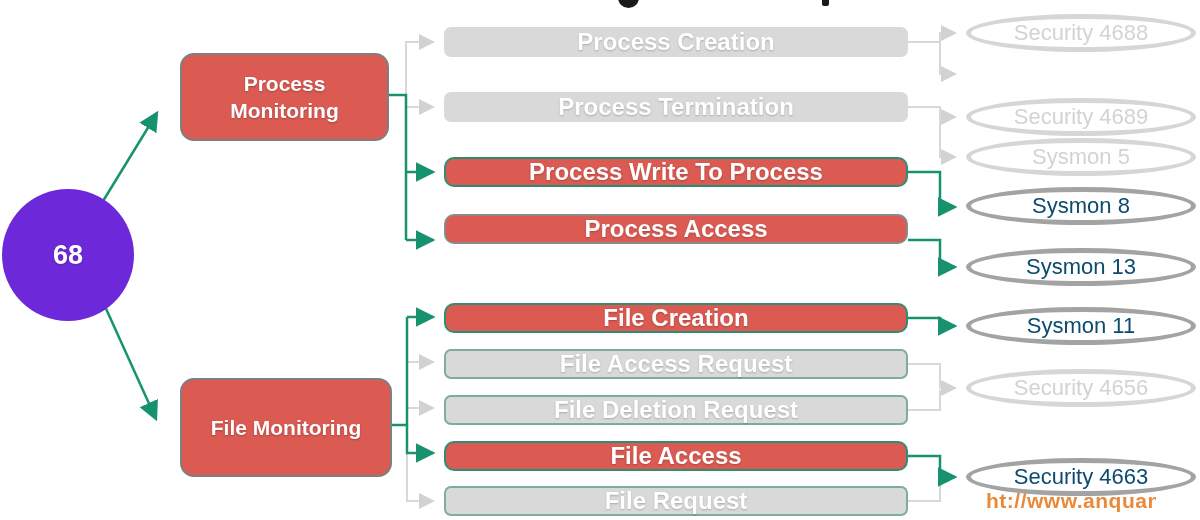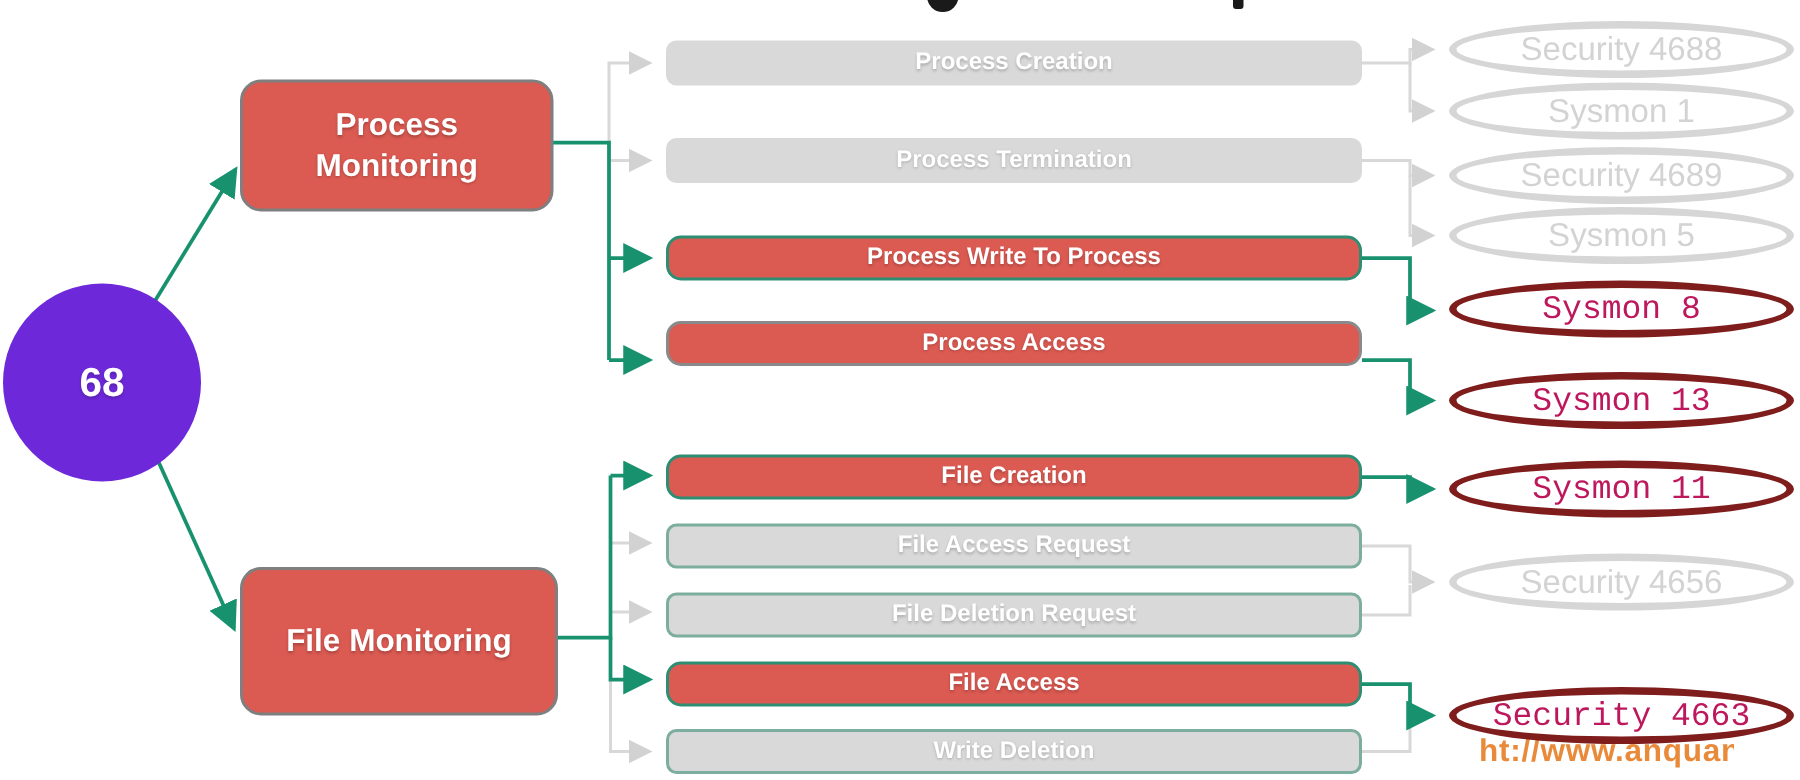"Process Creation" .bar { font-size: 16px -> 24px }
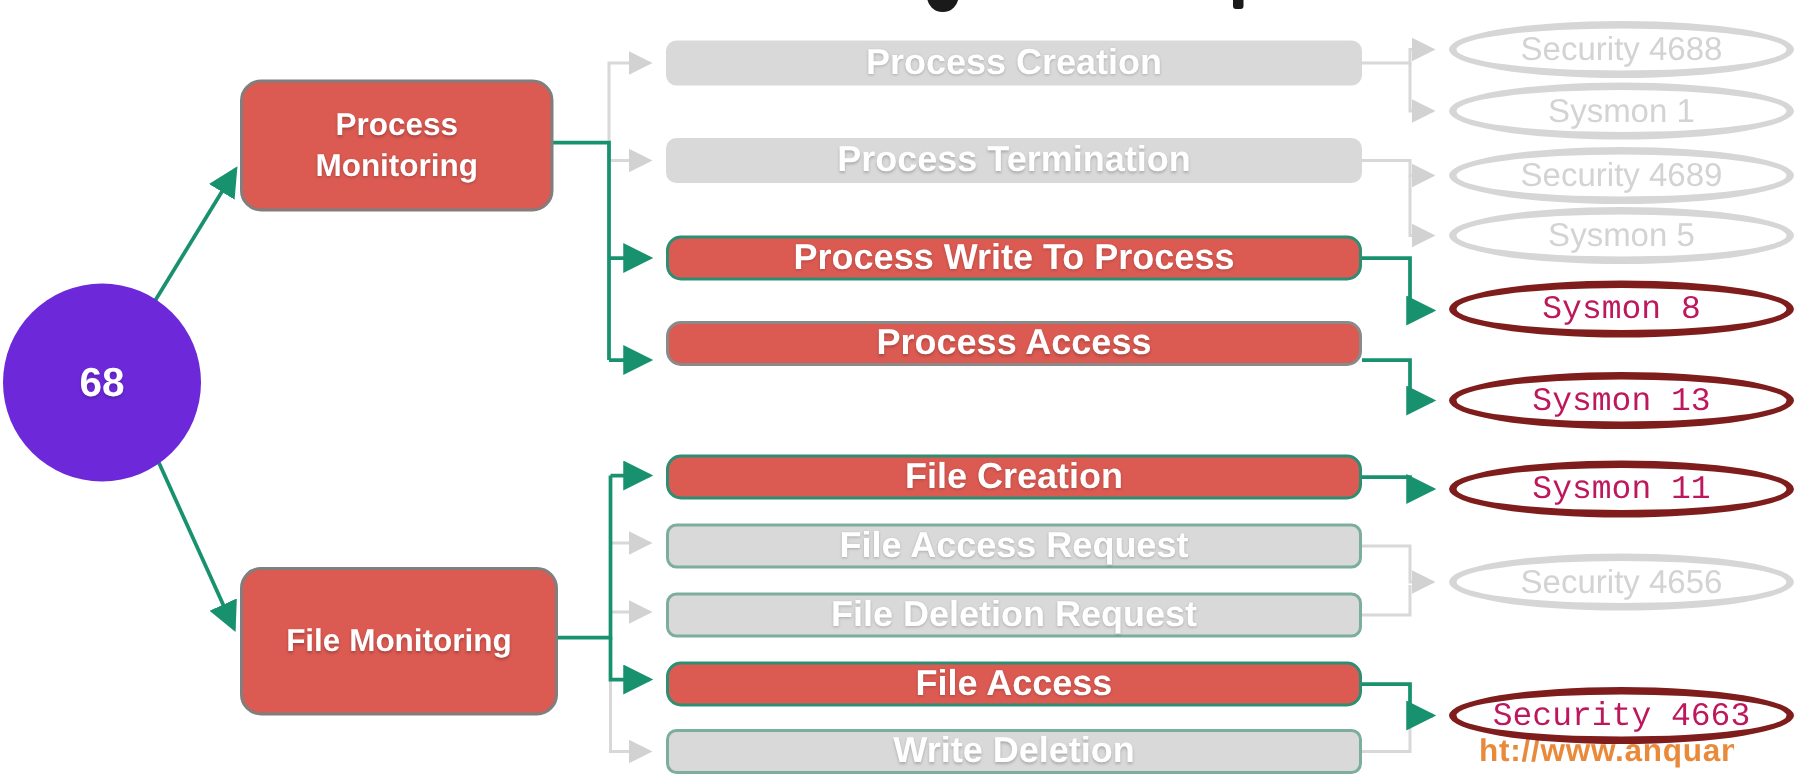"Process" .cat-node { margin-left: none -> 20px }
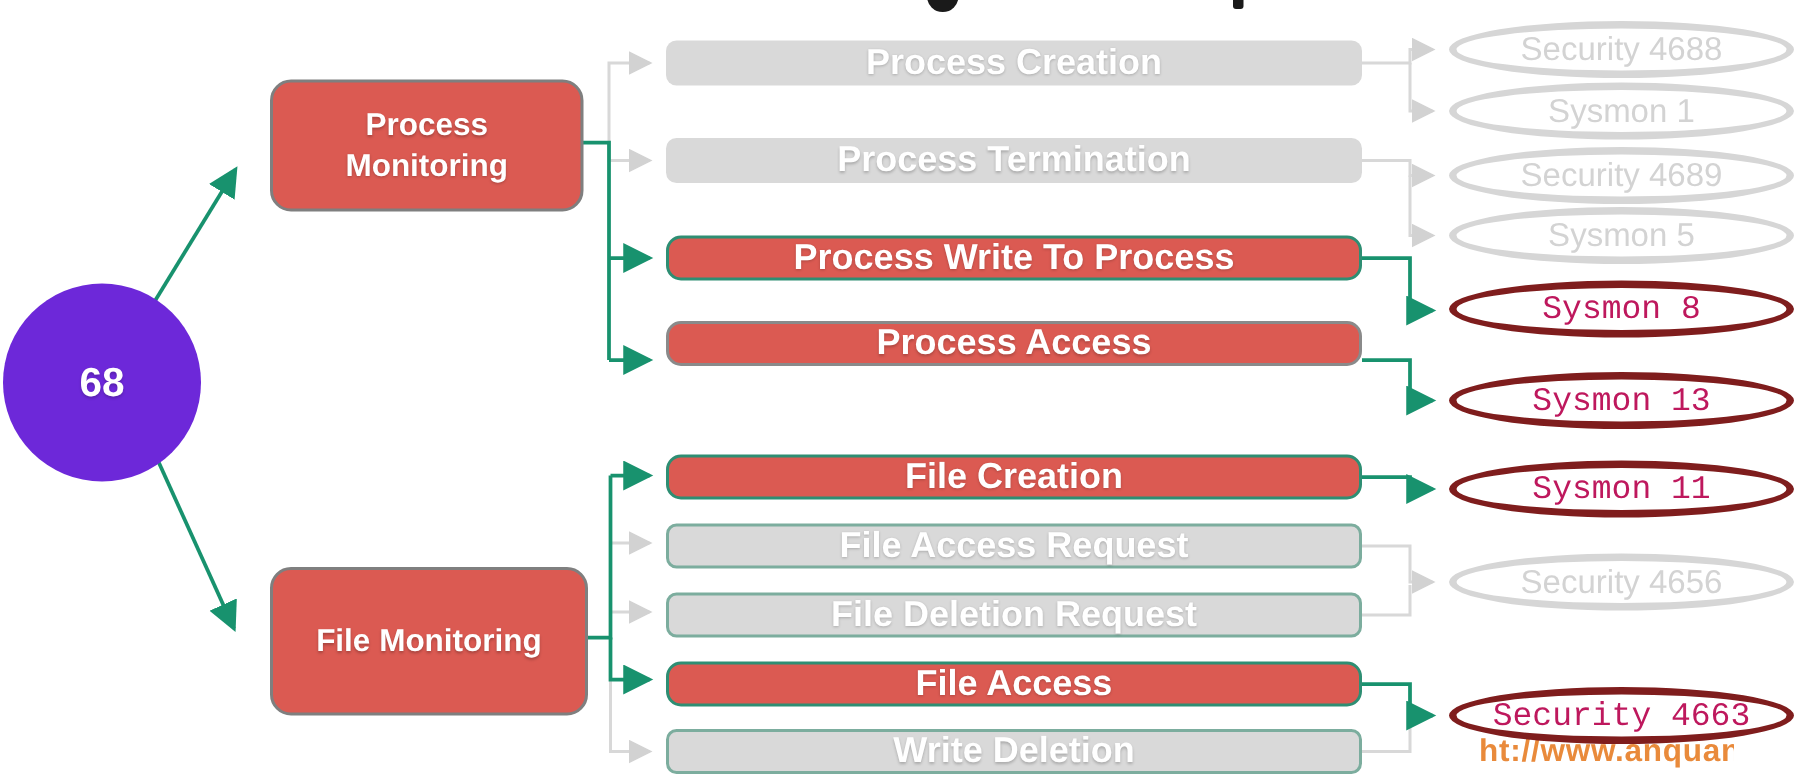"Sysmon 1" div.ellipse { html: <div>Sysmon 1</div> -> none }
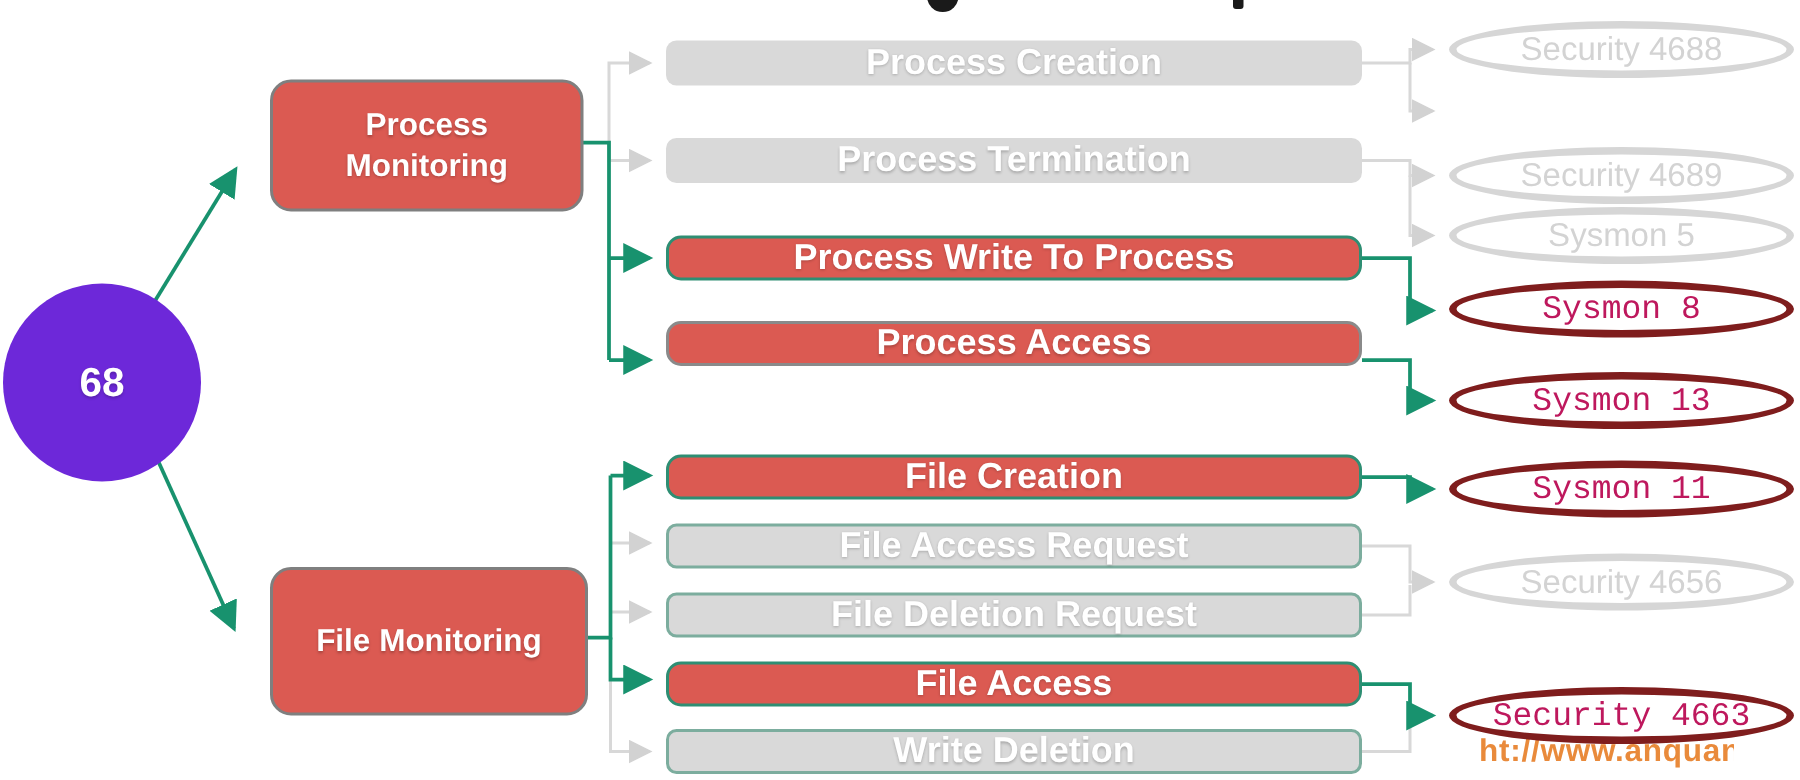"Sysmon 8" .el-red { border: 5px solid #7f1d1d -> 5px solid #a3a3a3; color: #be185d -> #0c4a6e; font-family: Liberation Mono, monospace -> none }
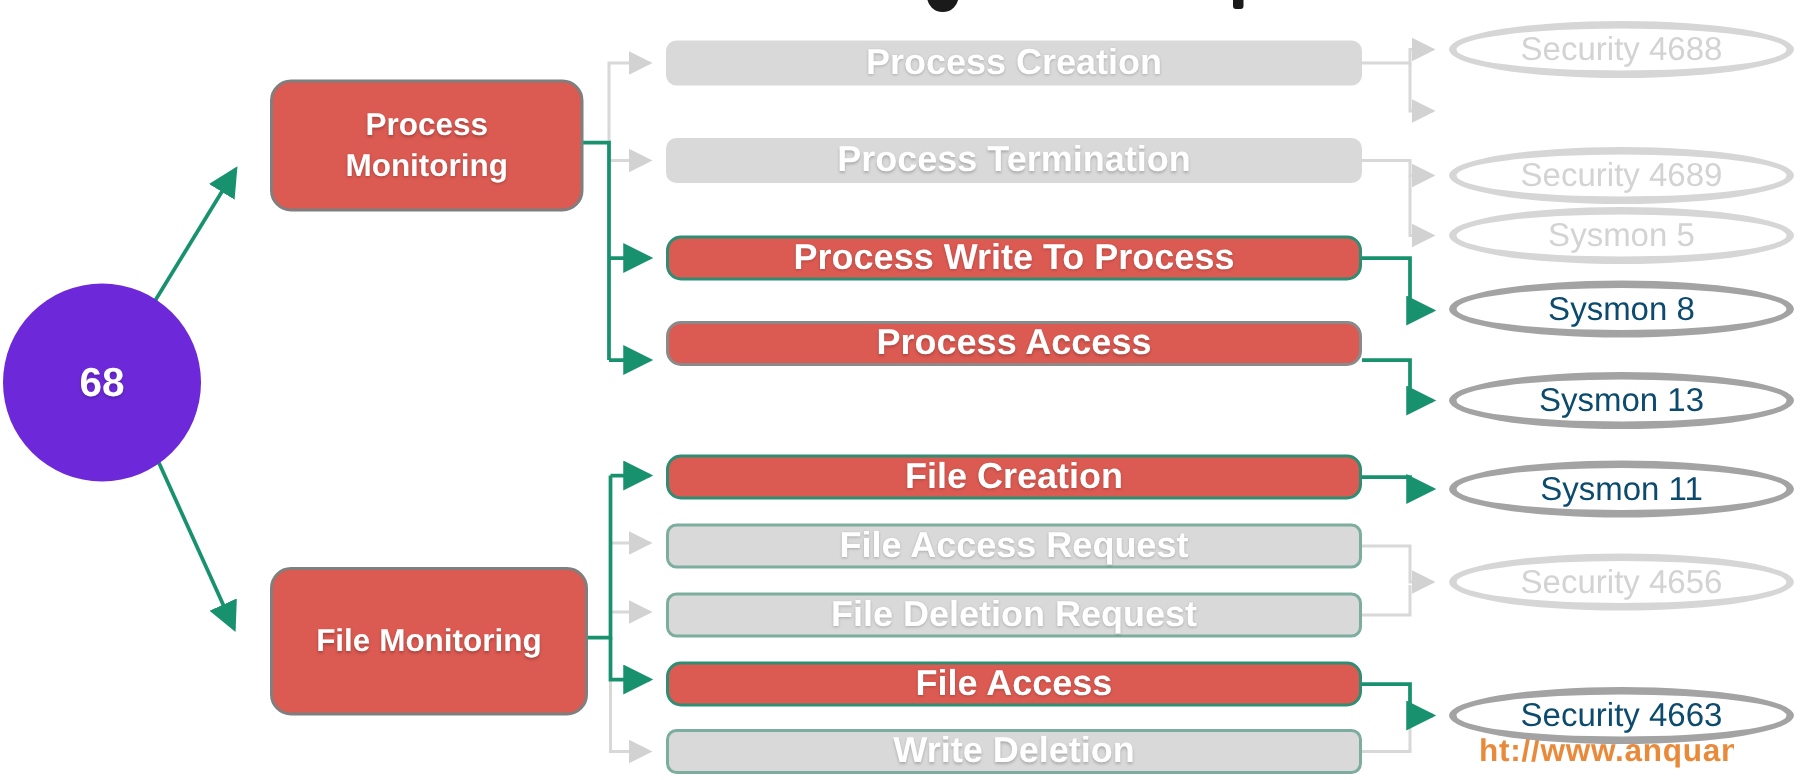"Write Deletion" div.bar { text: Write Deletion -> File Request }
